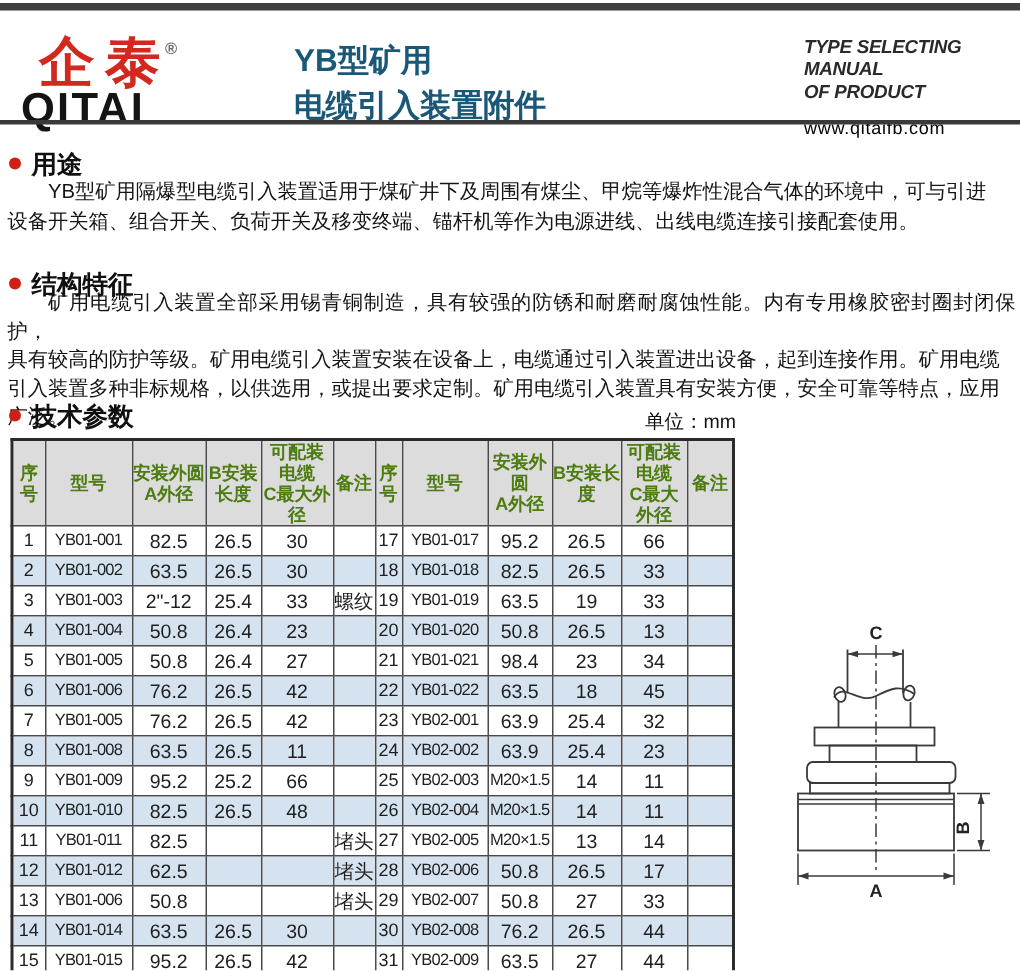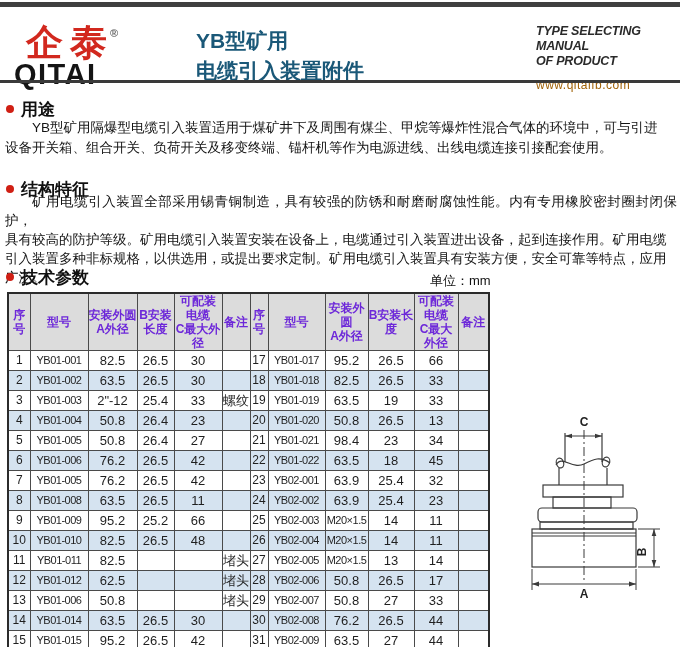"www.qitaifb.com" .website { color: #a16207 -> #000000 }
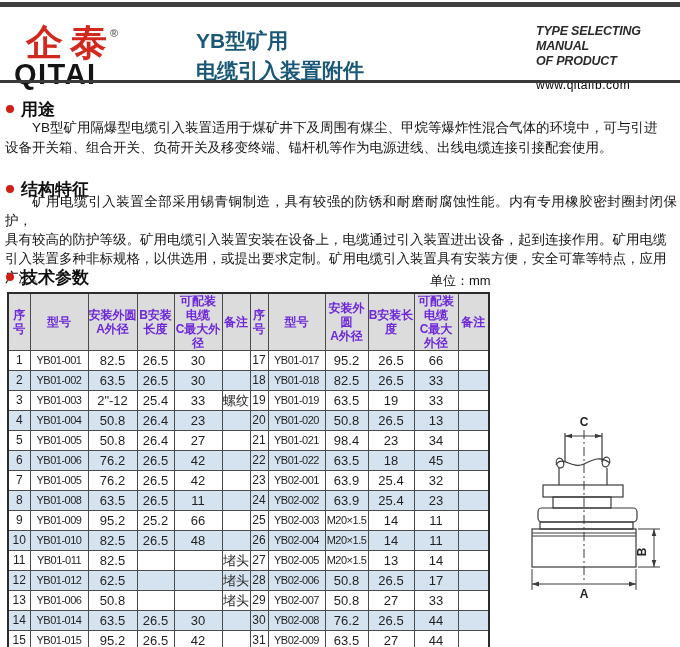"可配装电缆" .params-table th { color: #6d28d9 -> #4d7c0f }
